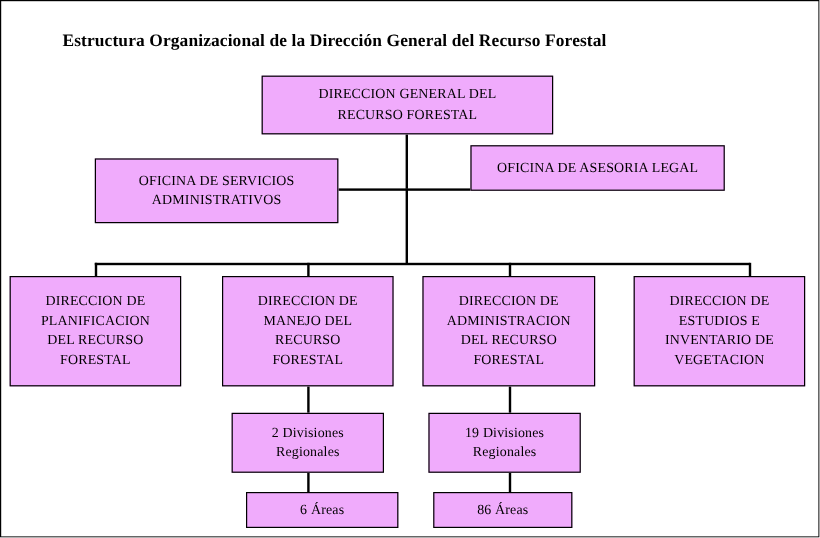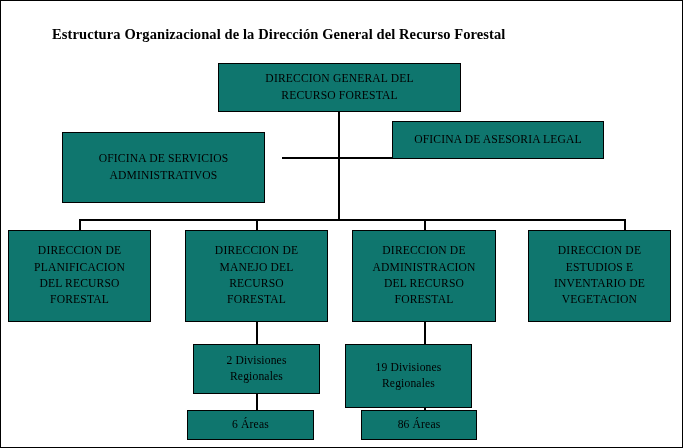"DIRECCION GENERAL DEL" .box { background: #0f766e -> #f0abfc }
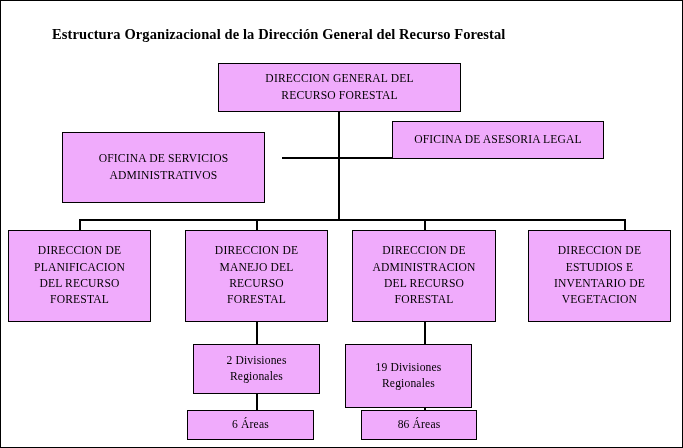"OFICINA DE SERVICIOS" div.box { height: 71px -> 54px; left: 62px -> 79px }
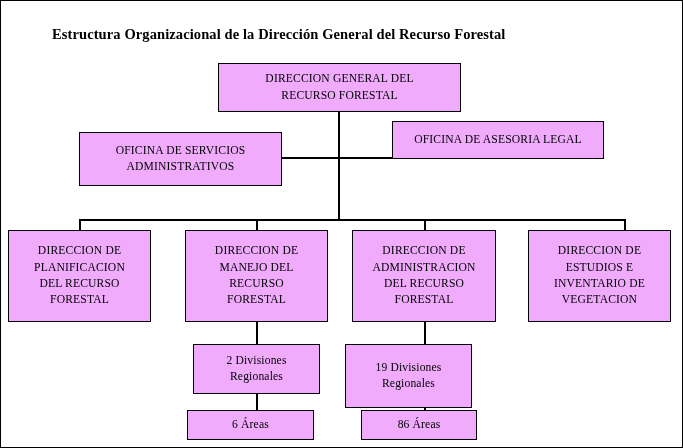"19 Divisiones" div.box { height: 64px -> 50px; left: 345px -> 357px }
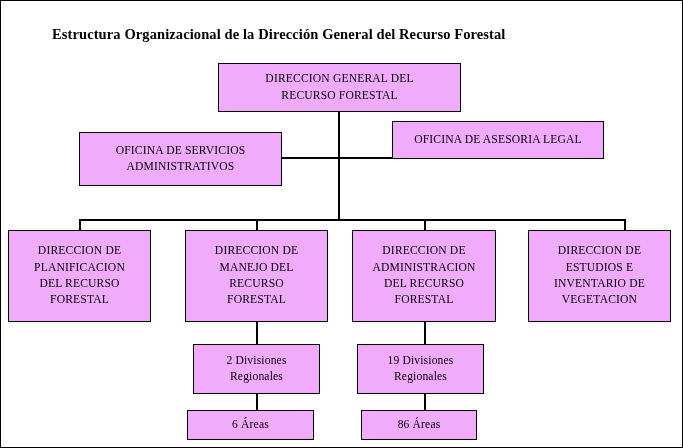"6 Áreas" div.box { left: 187px -> 205px }
